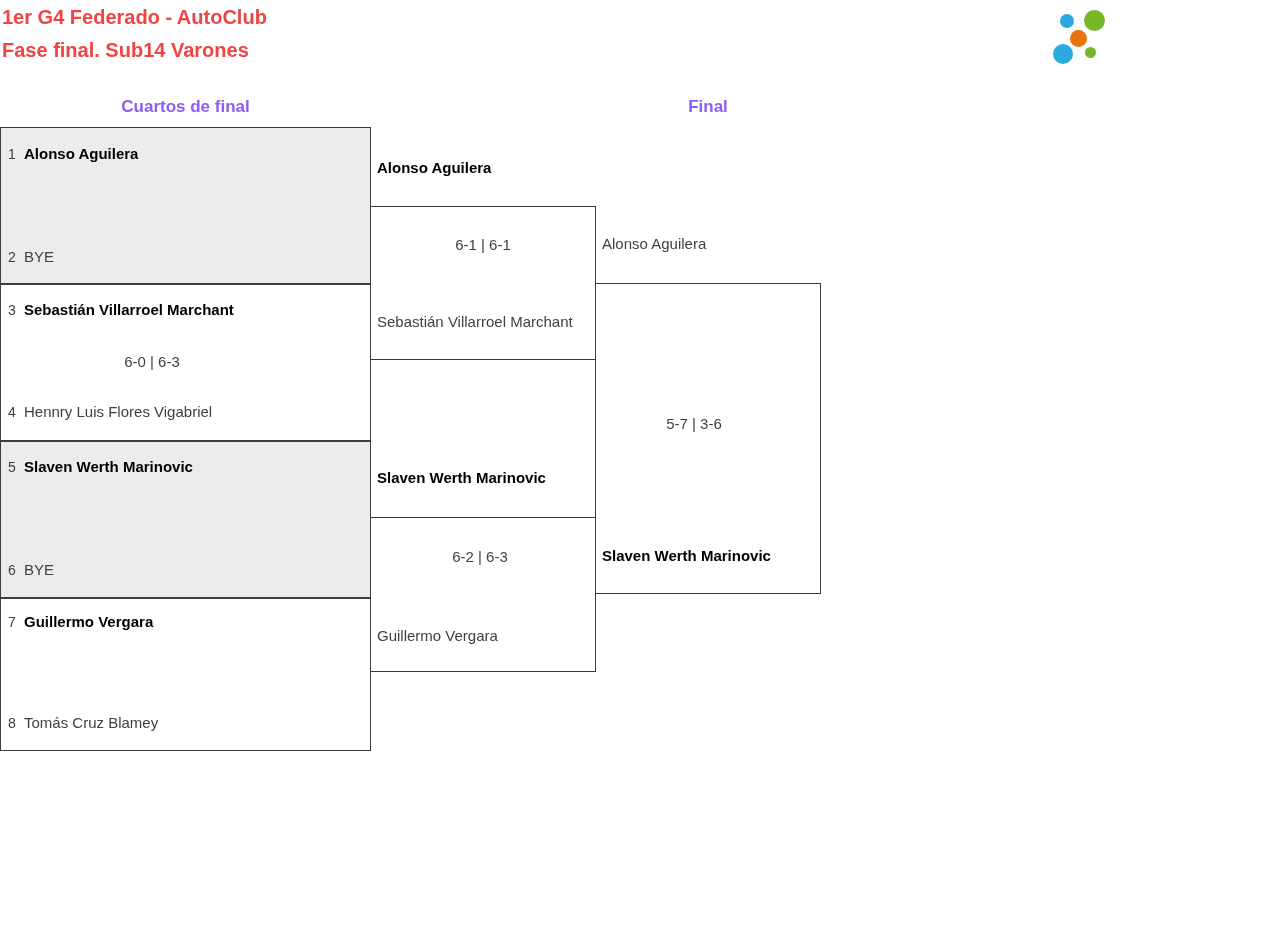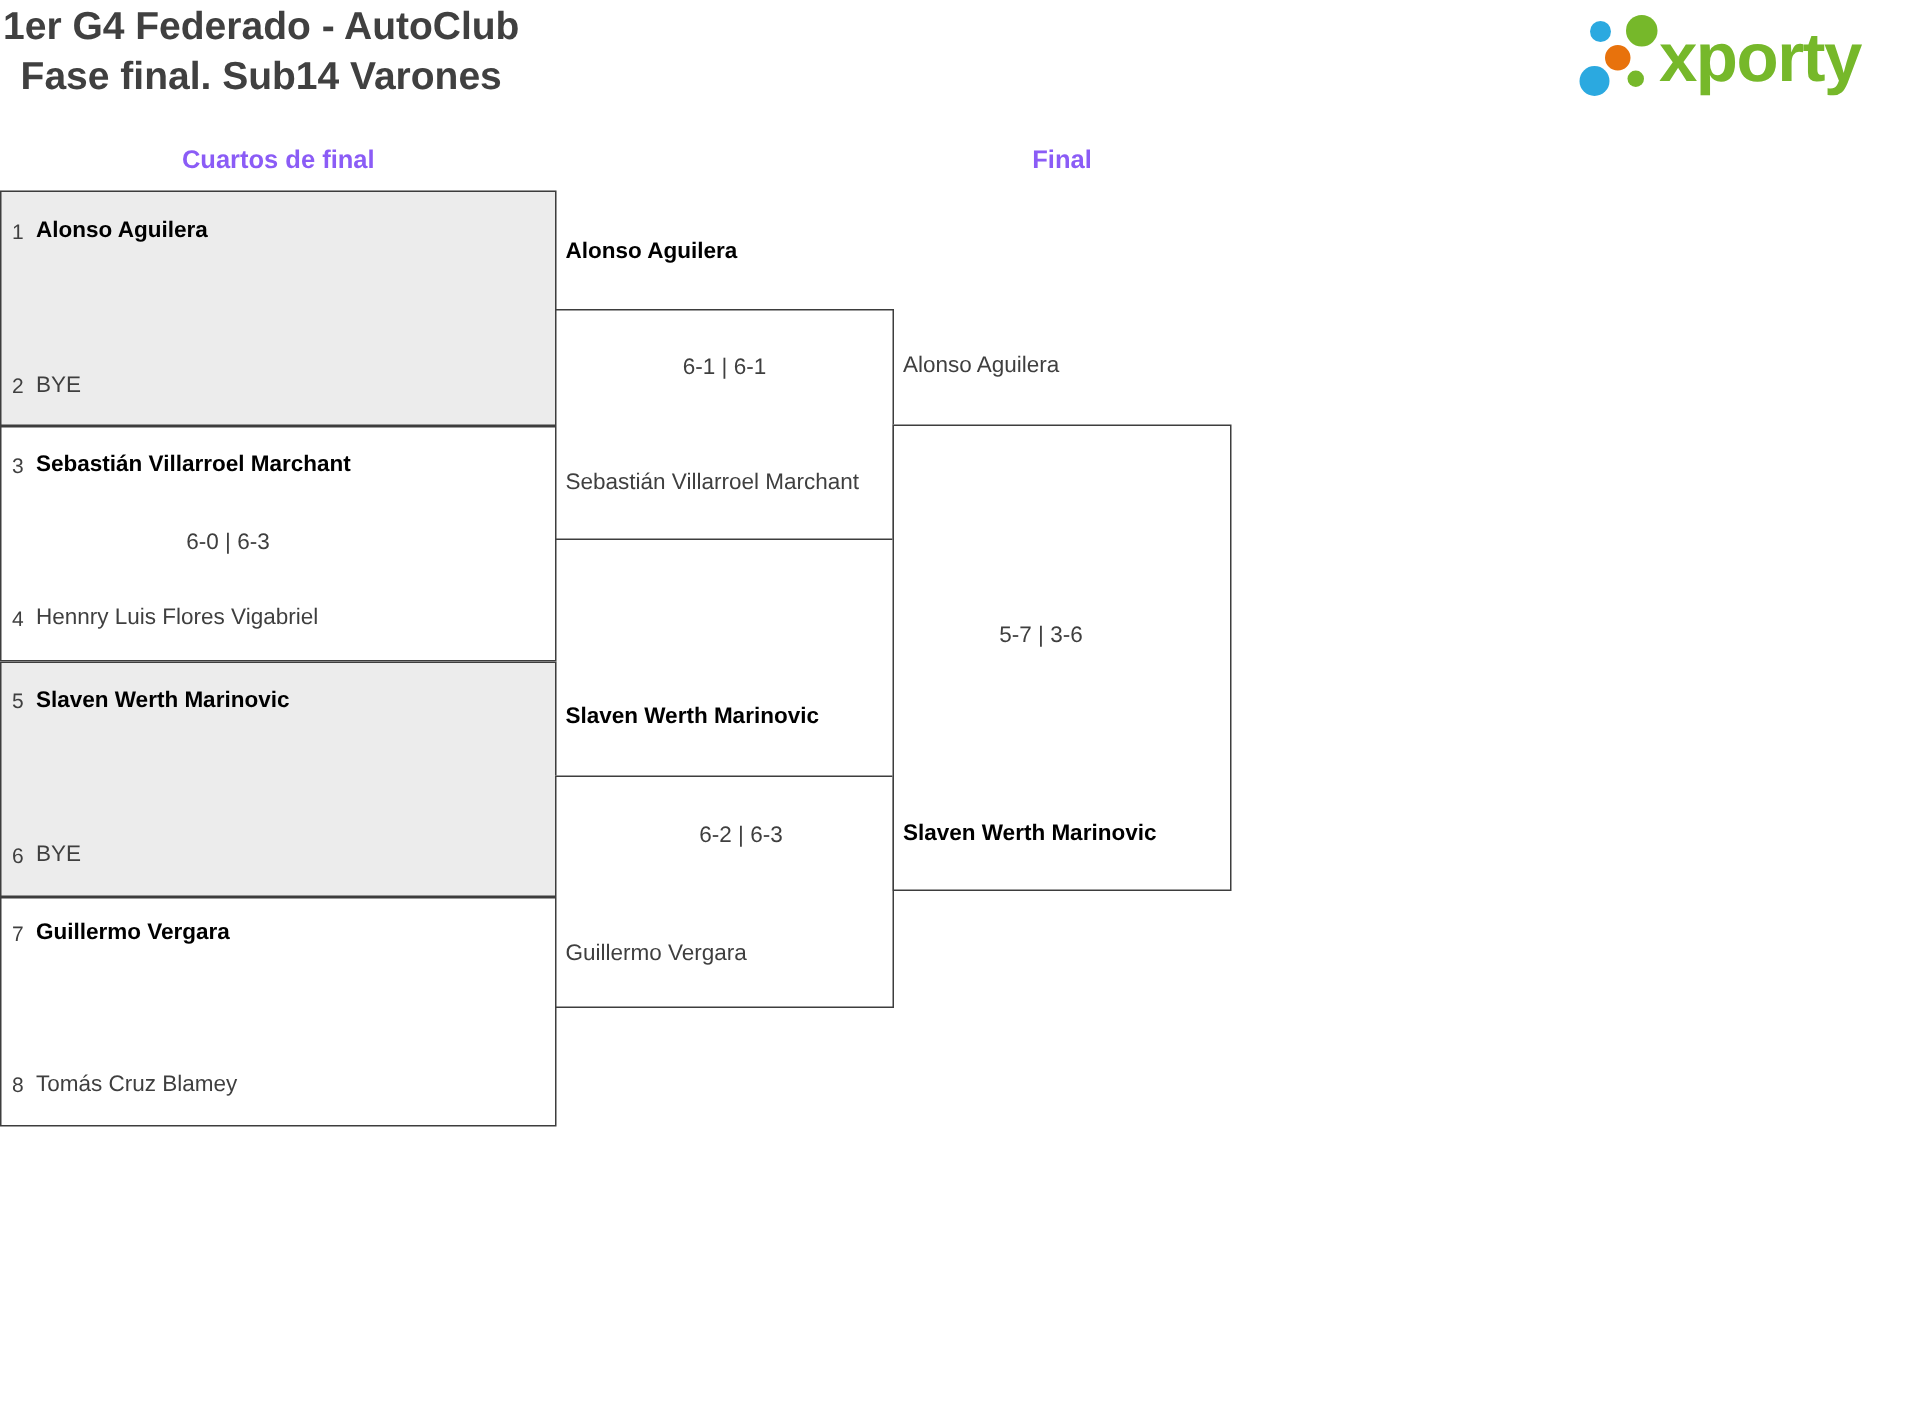"1er G4 Federado - AutoClub" .title .tl { color: #404040 -> #ef4444; font-size: 26px -> 20px; text-align: center -> none }
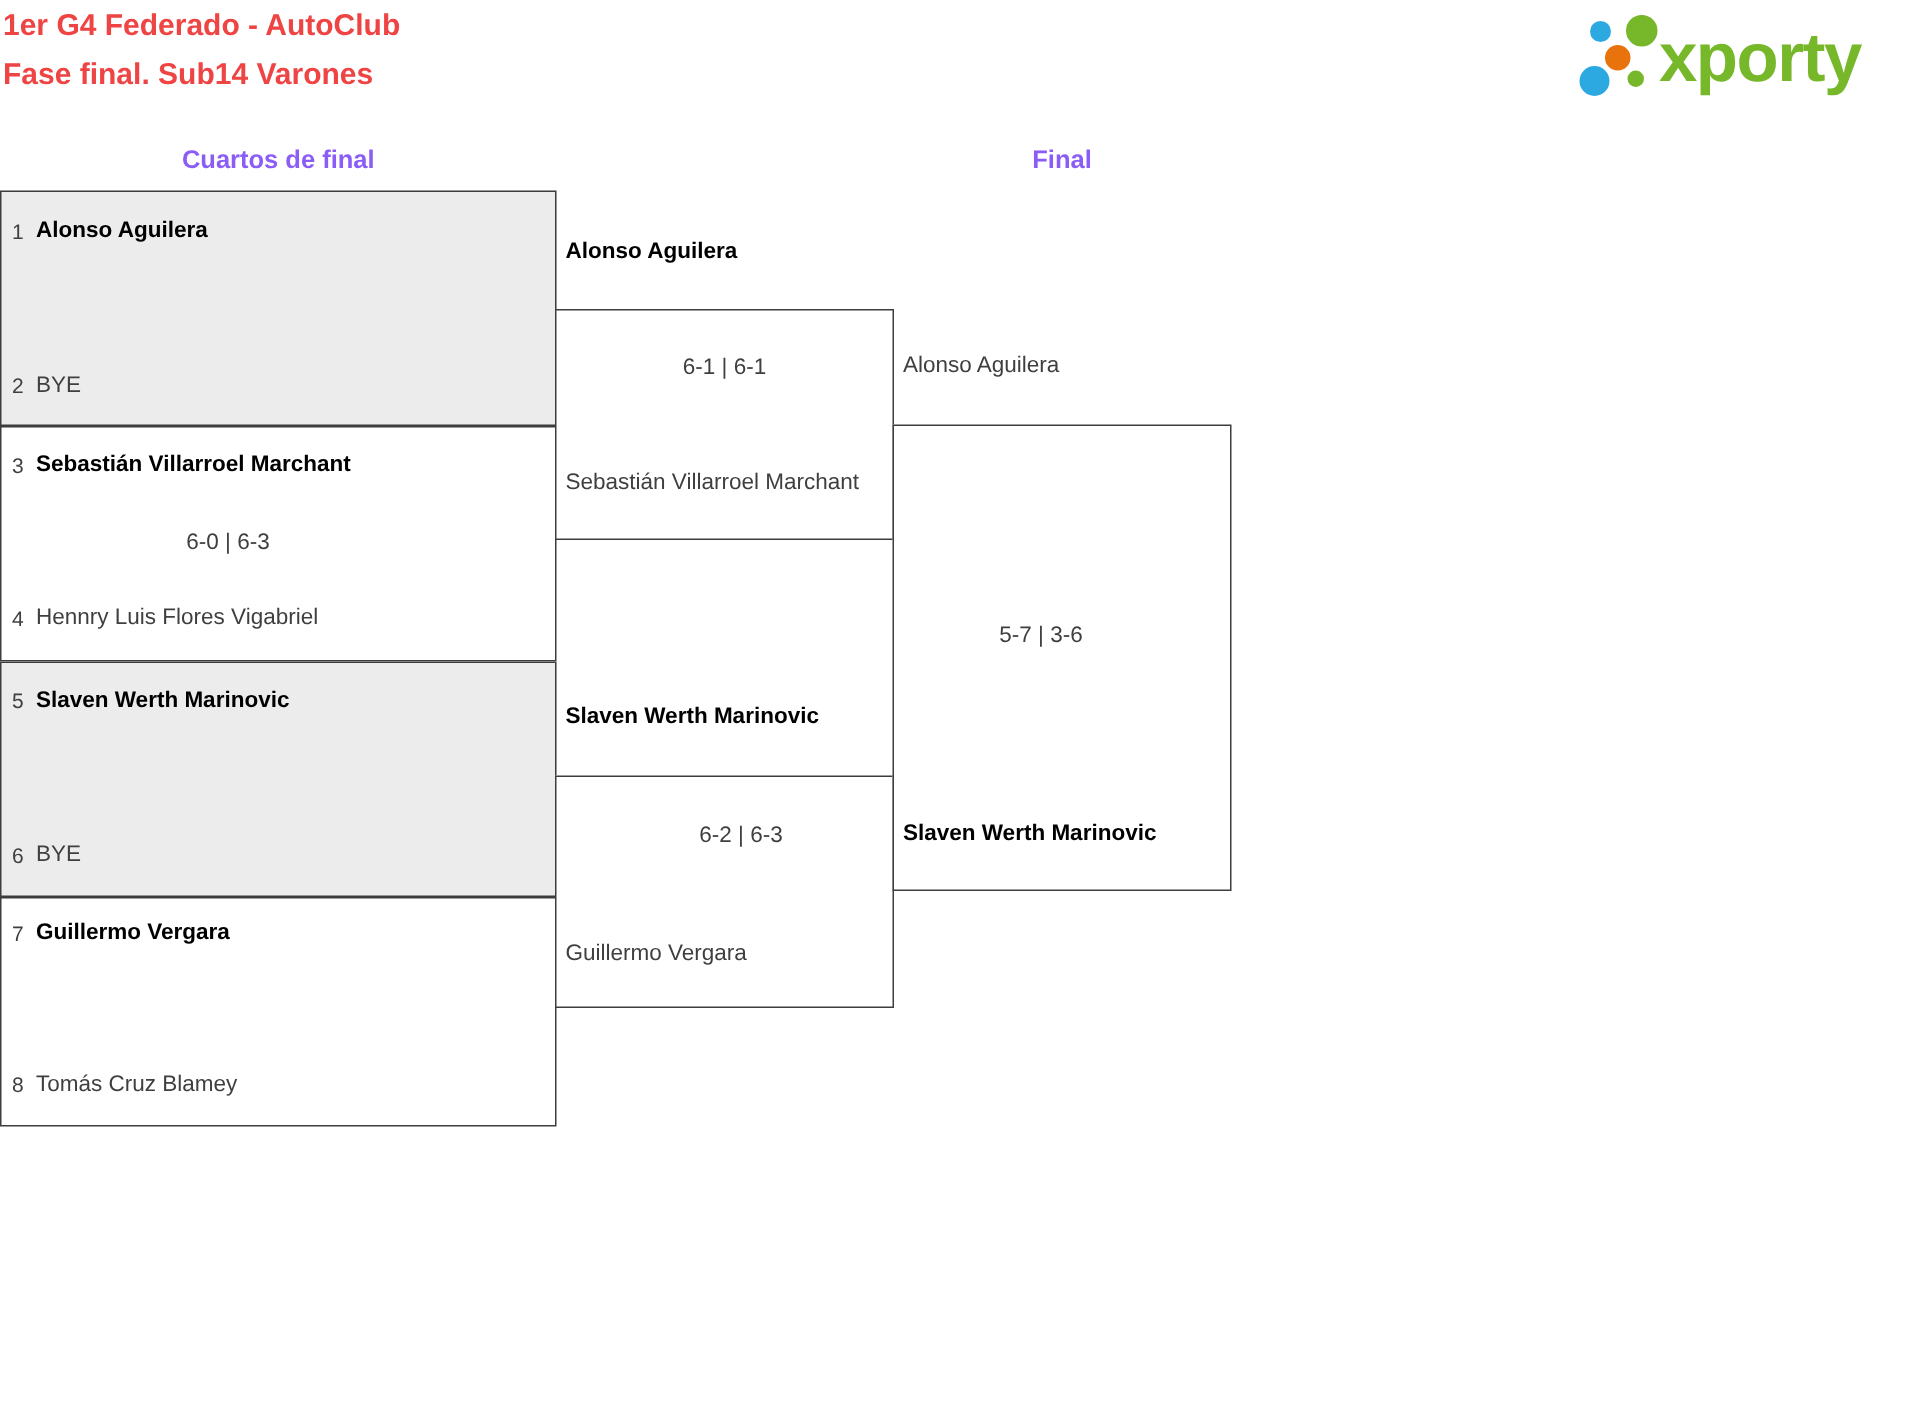"xporty" span.logo-text { html: <span>xporty</span> -> none }
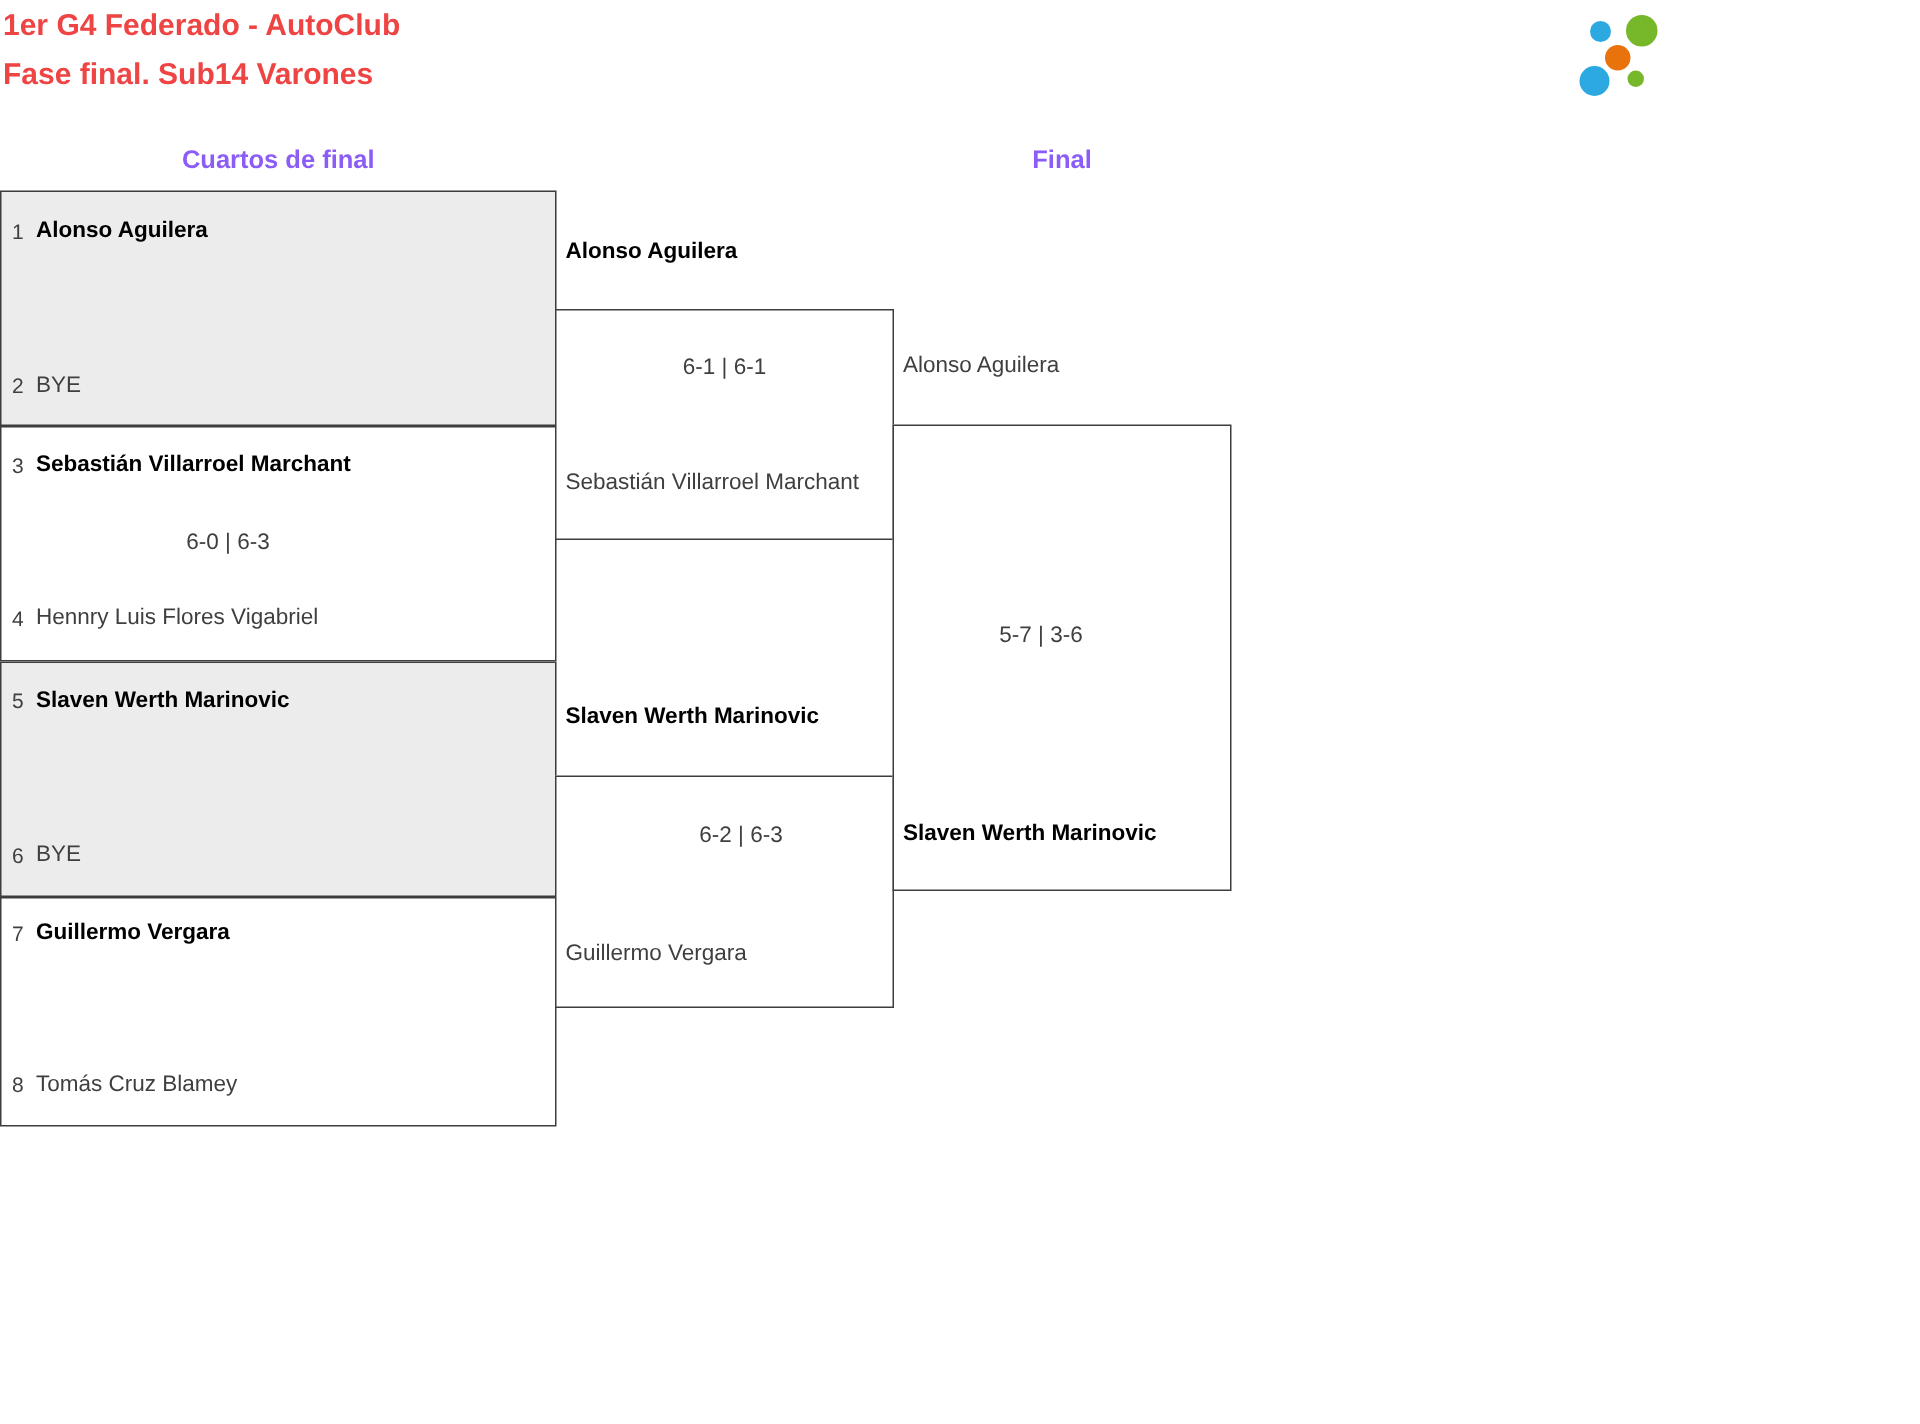"6-2 | 6-3" div.score { left: 364px -> 350px }
